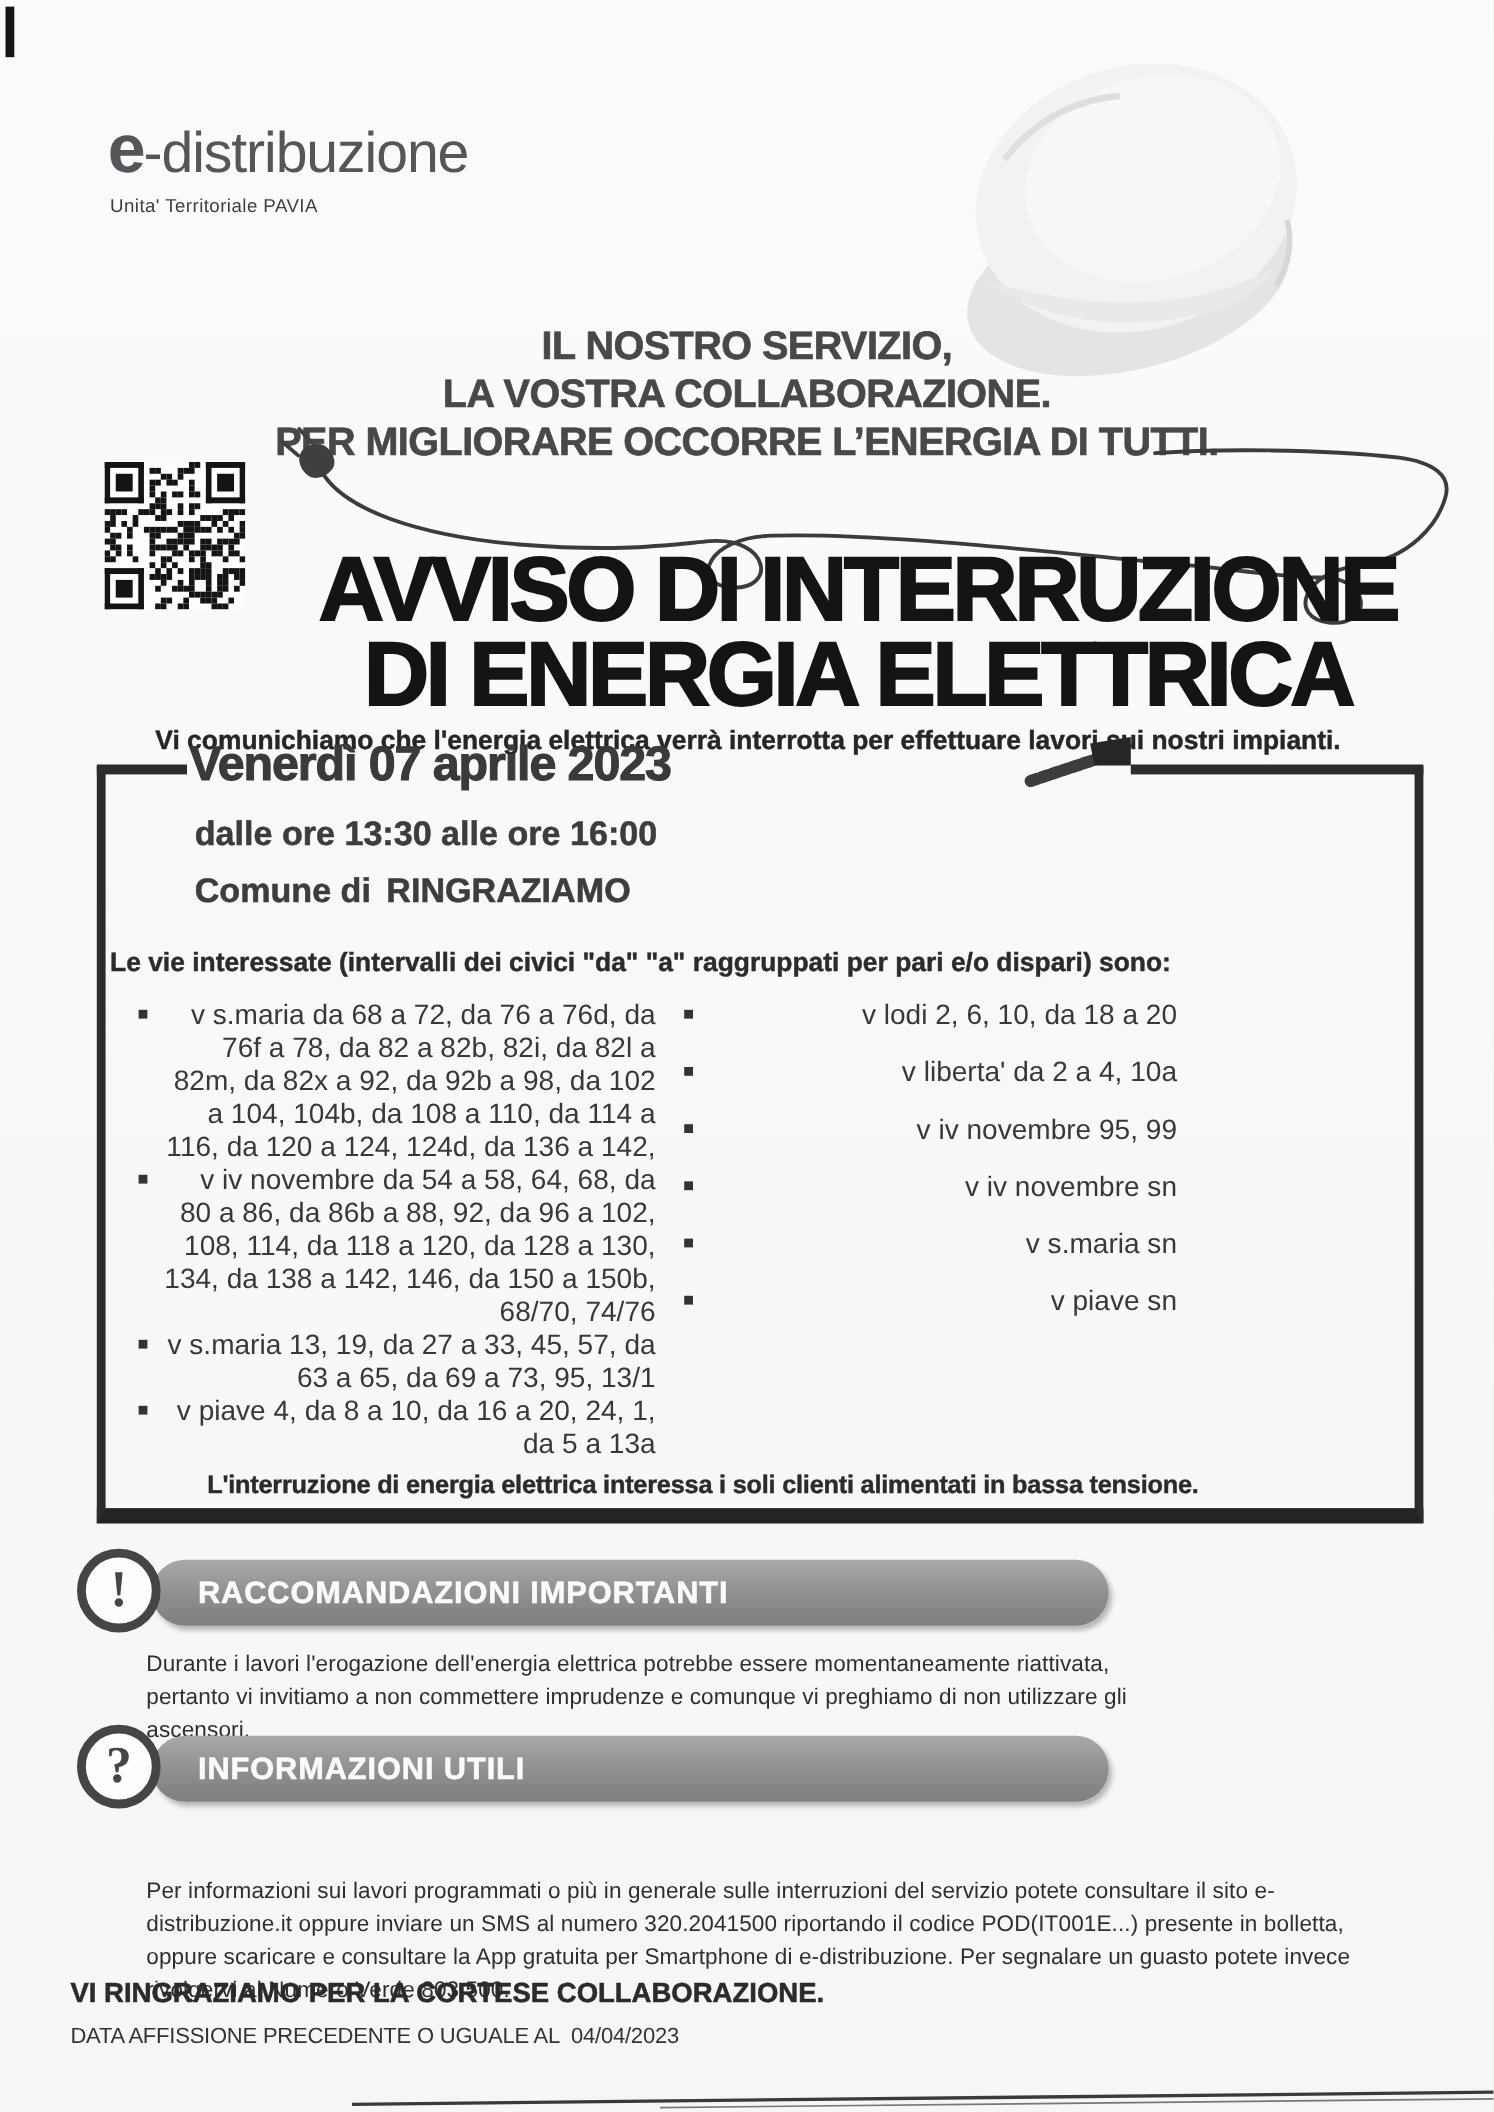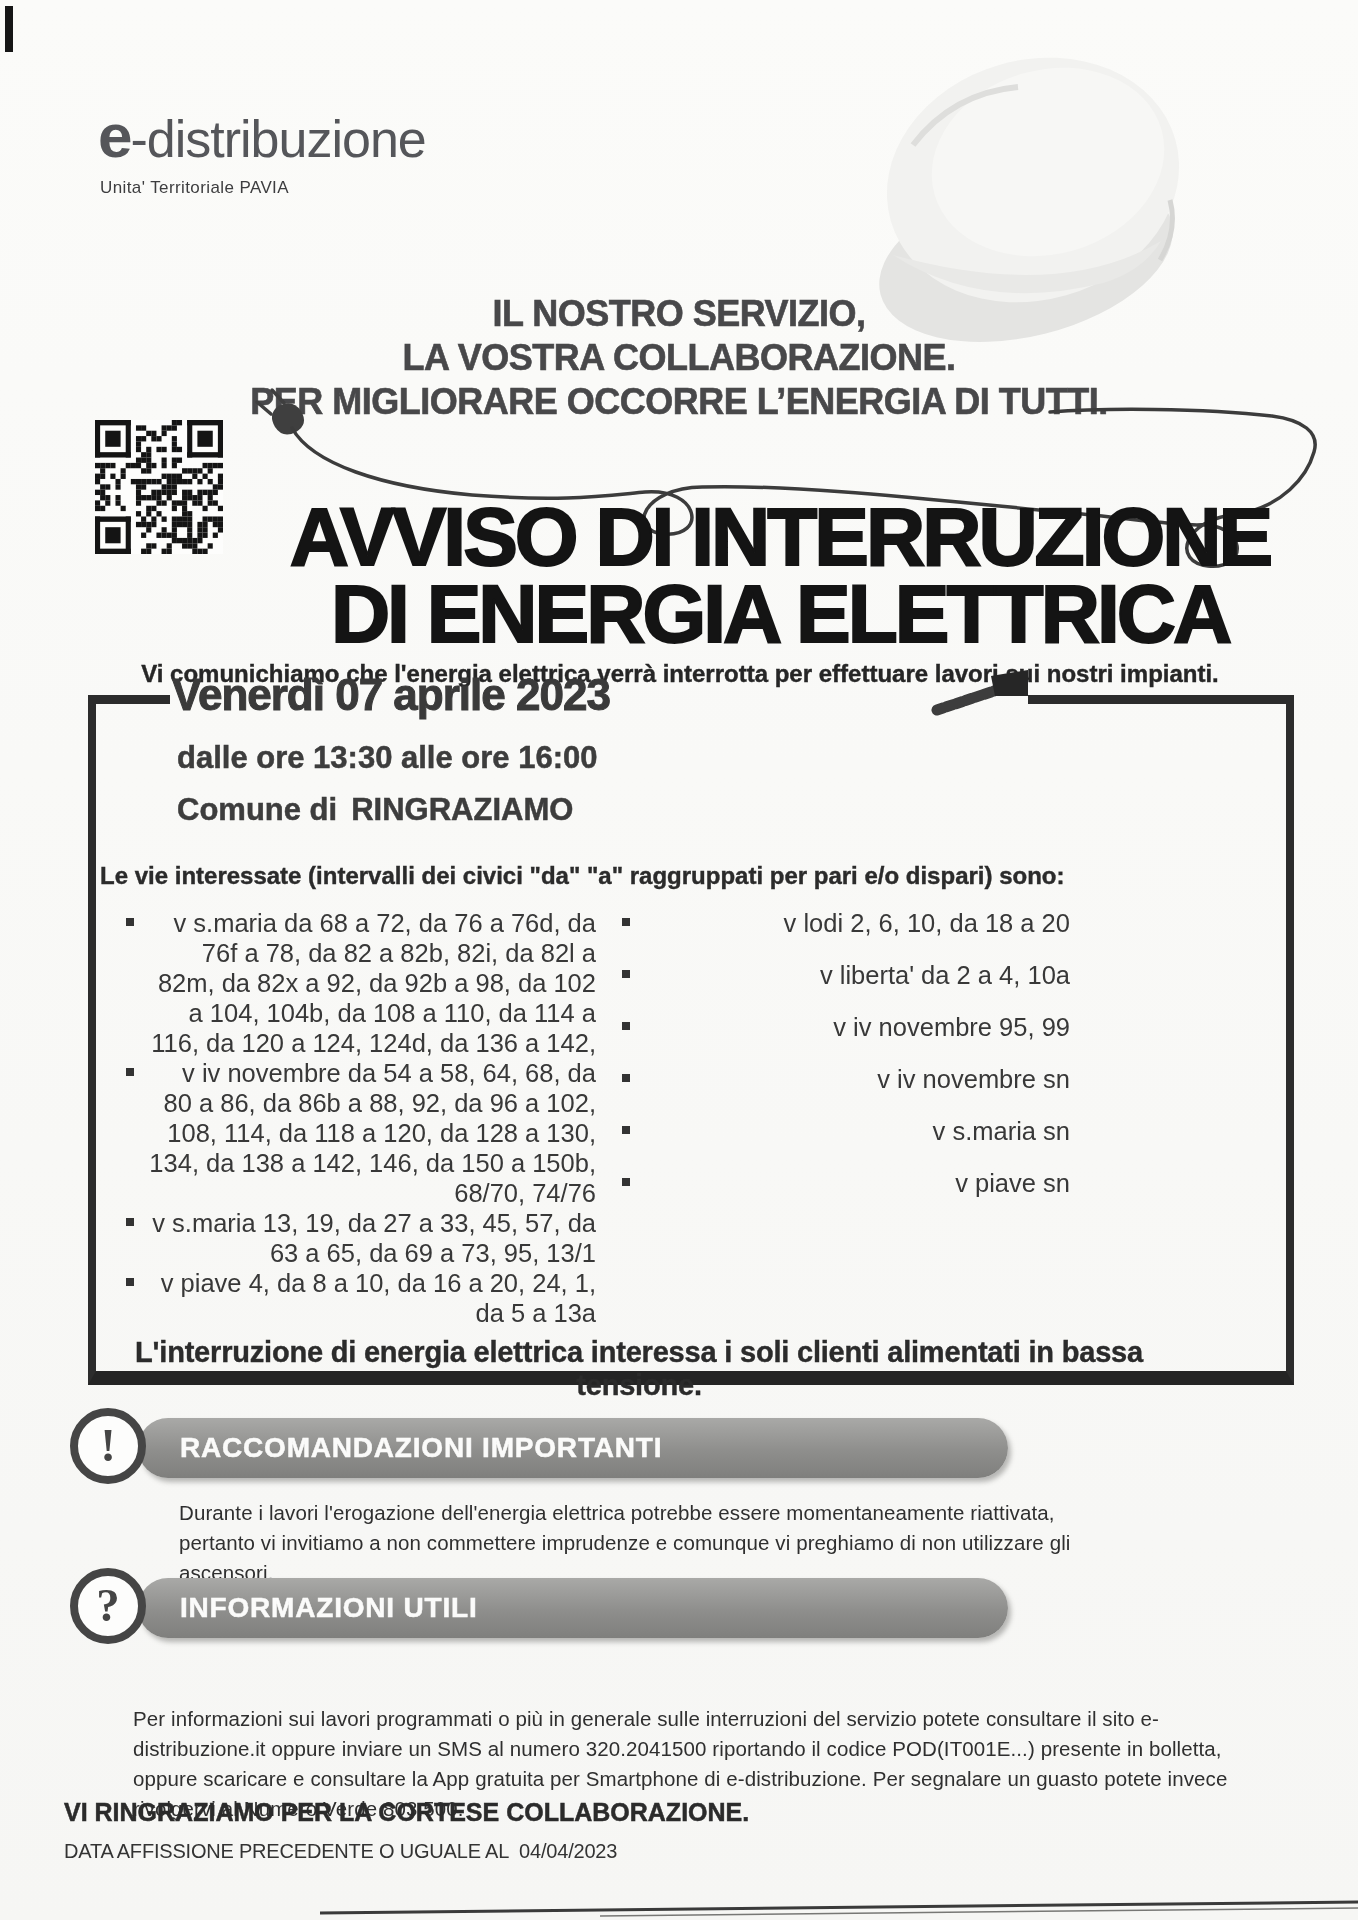"L'interruzione di energia elettrica" .bt-note { font-size: 29px -> 23px }
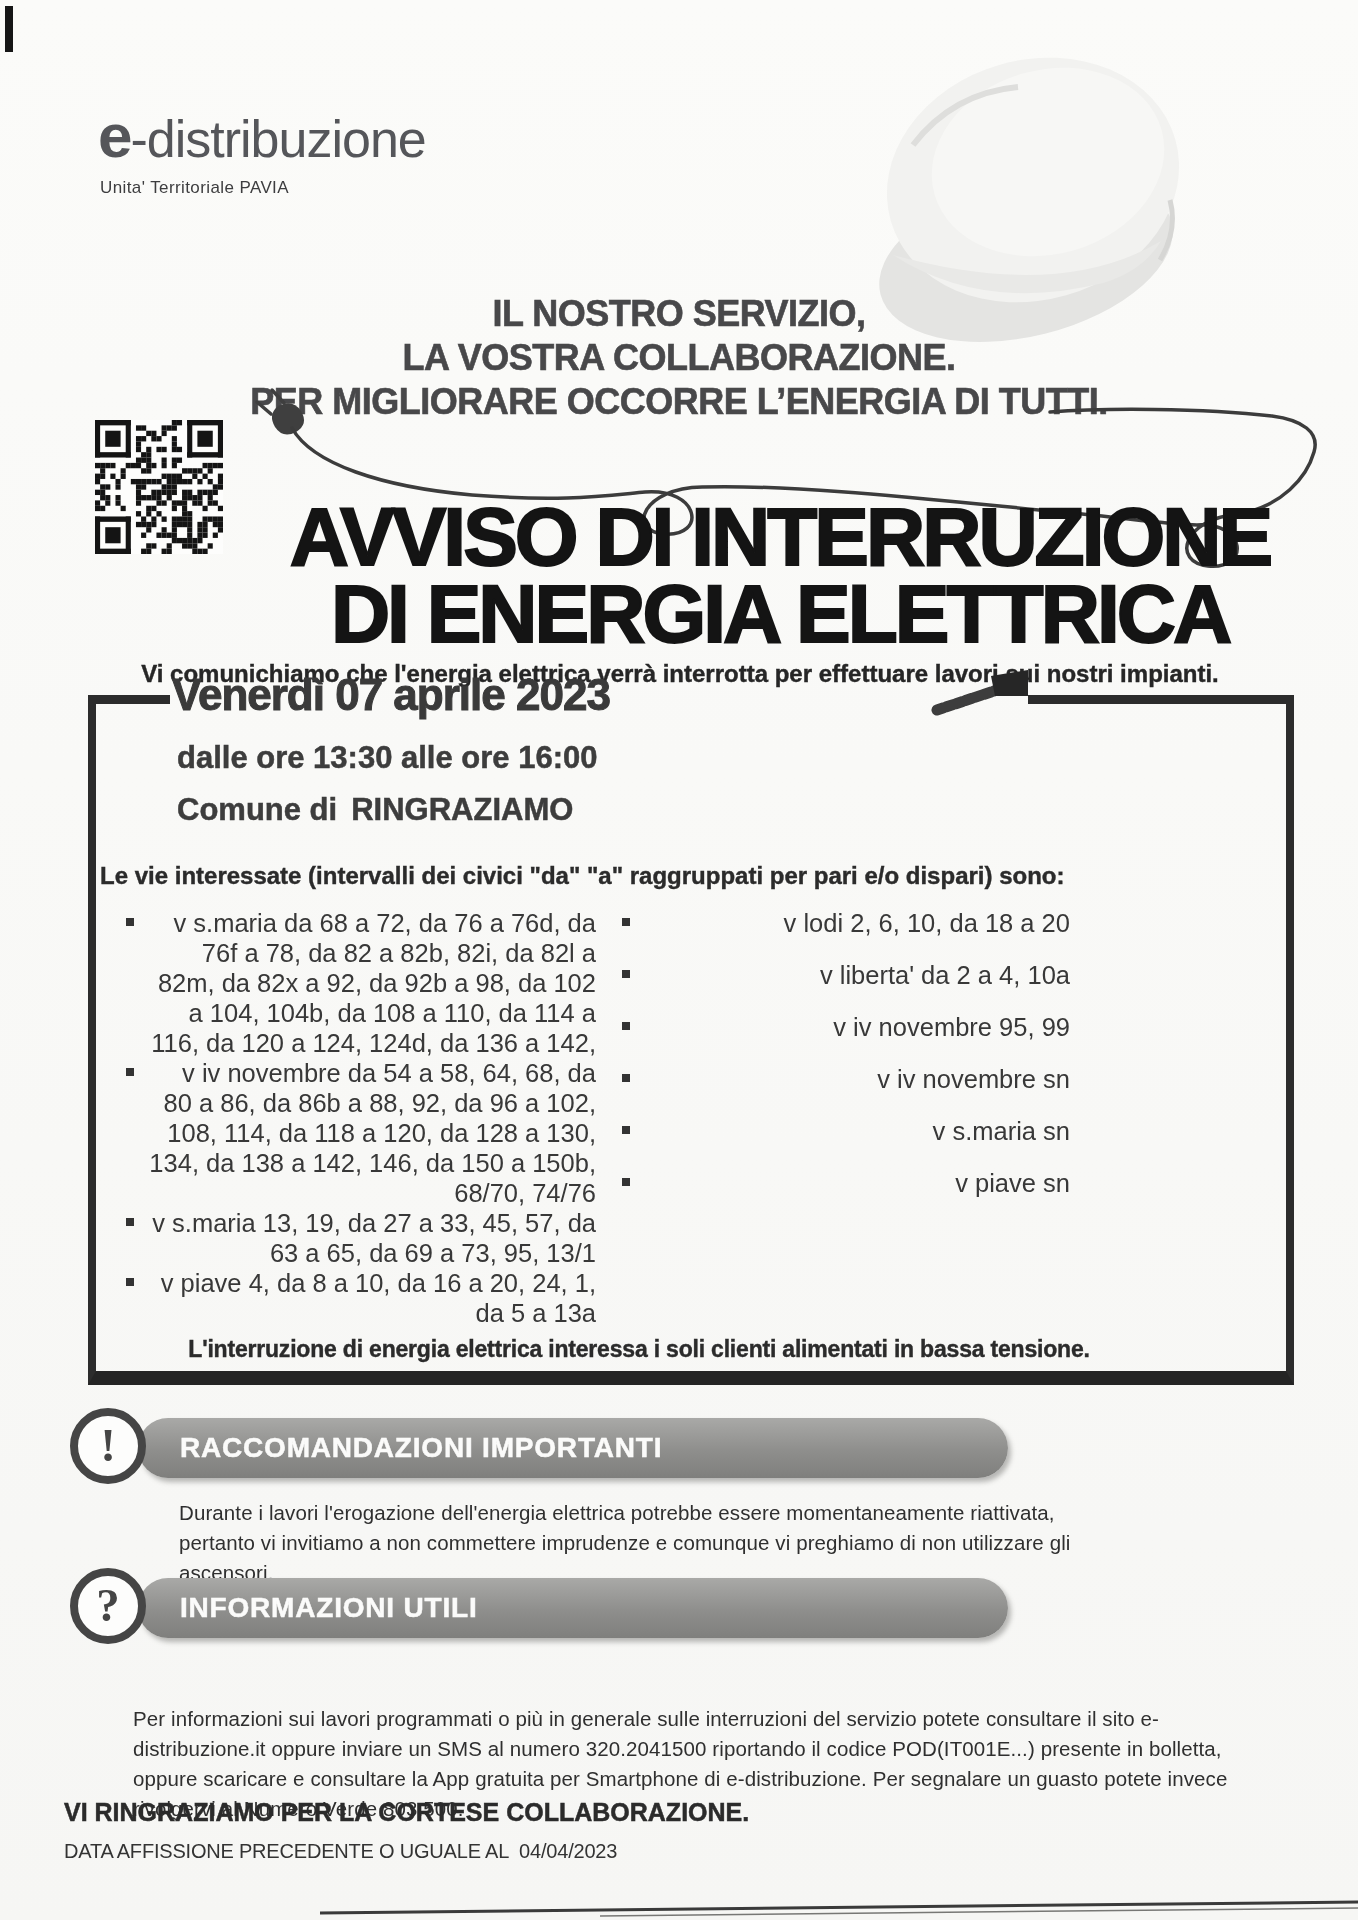"Durante i lavori l'erogazione" .para-1 { margin-left: 46px -> none }
